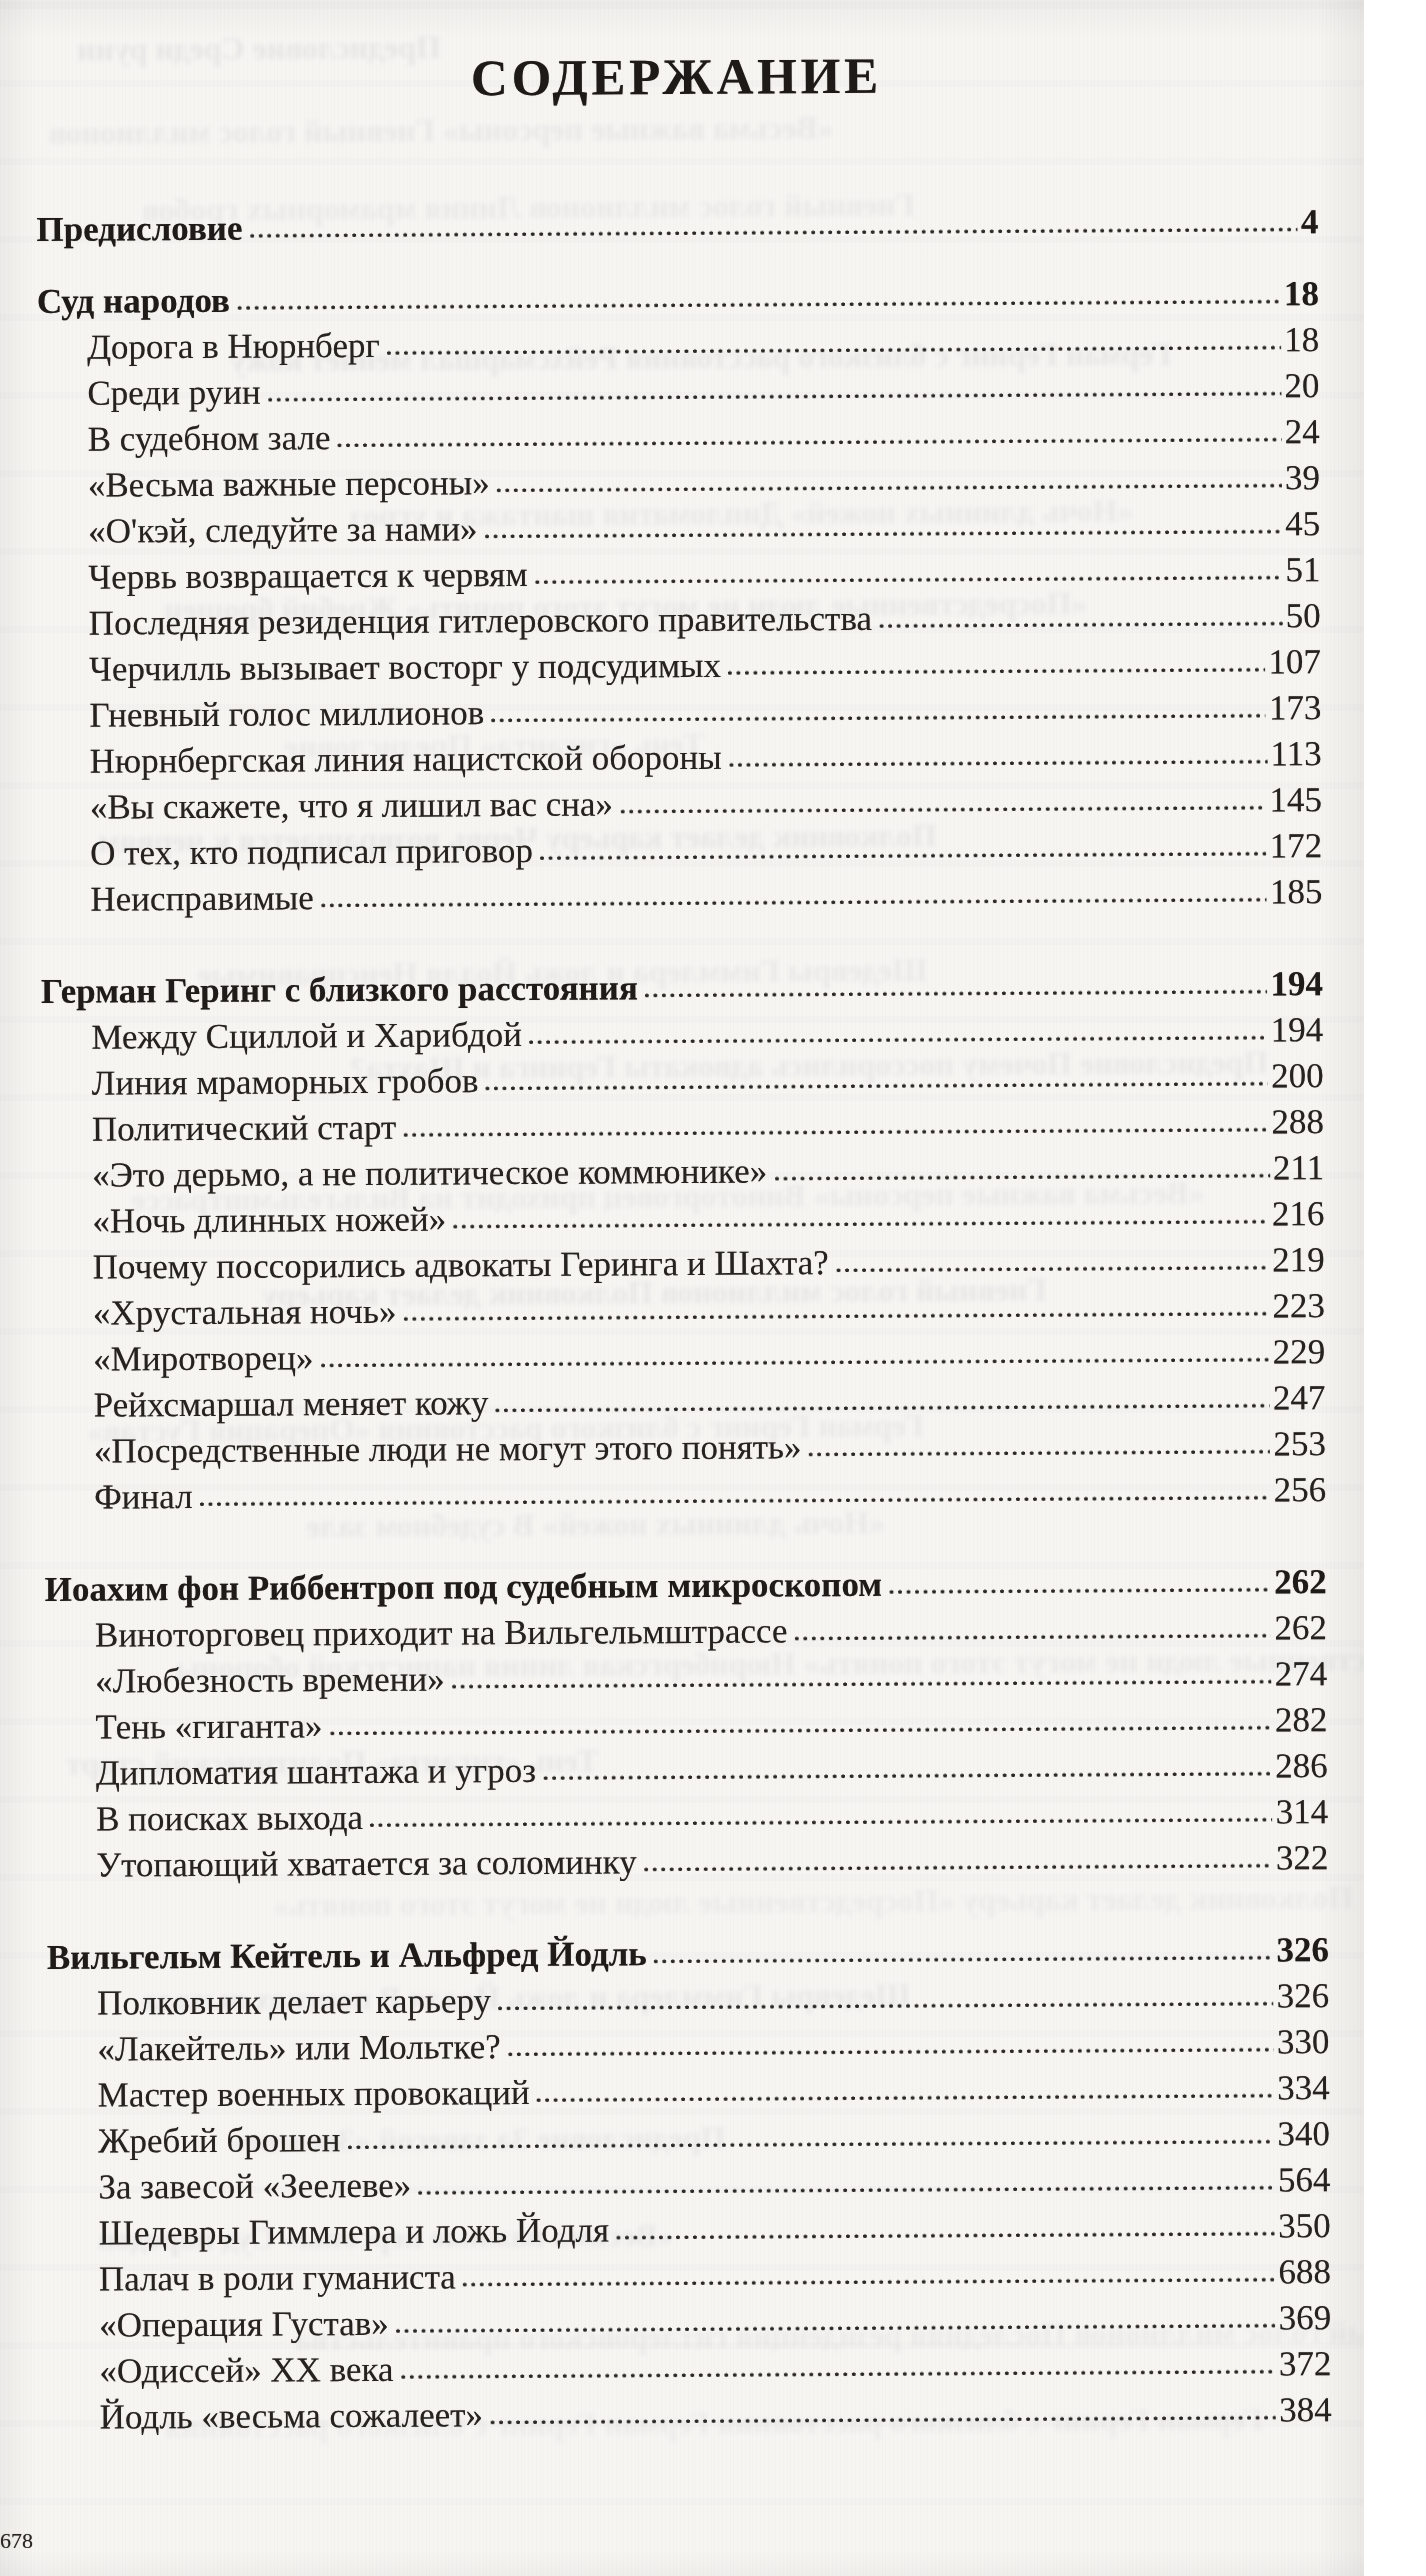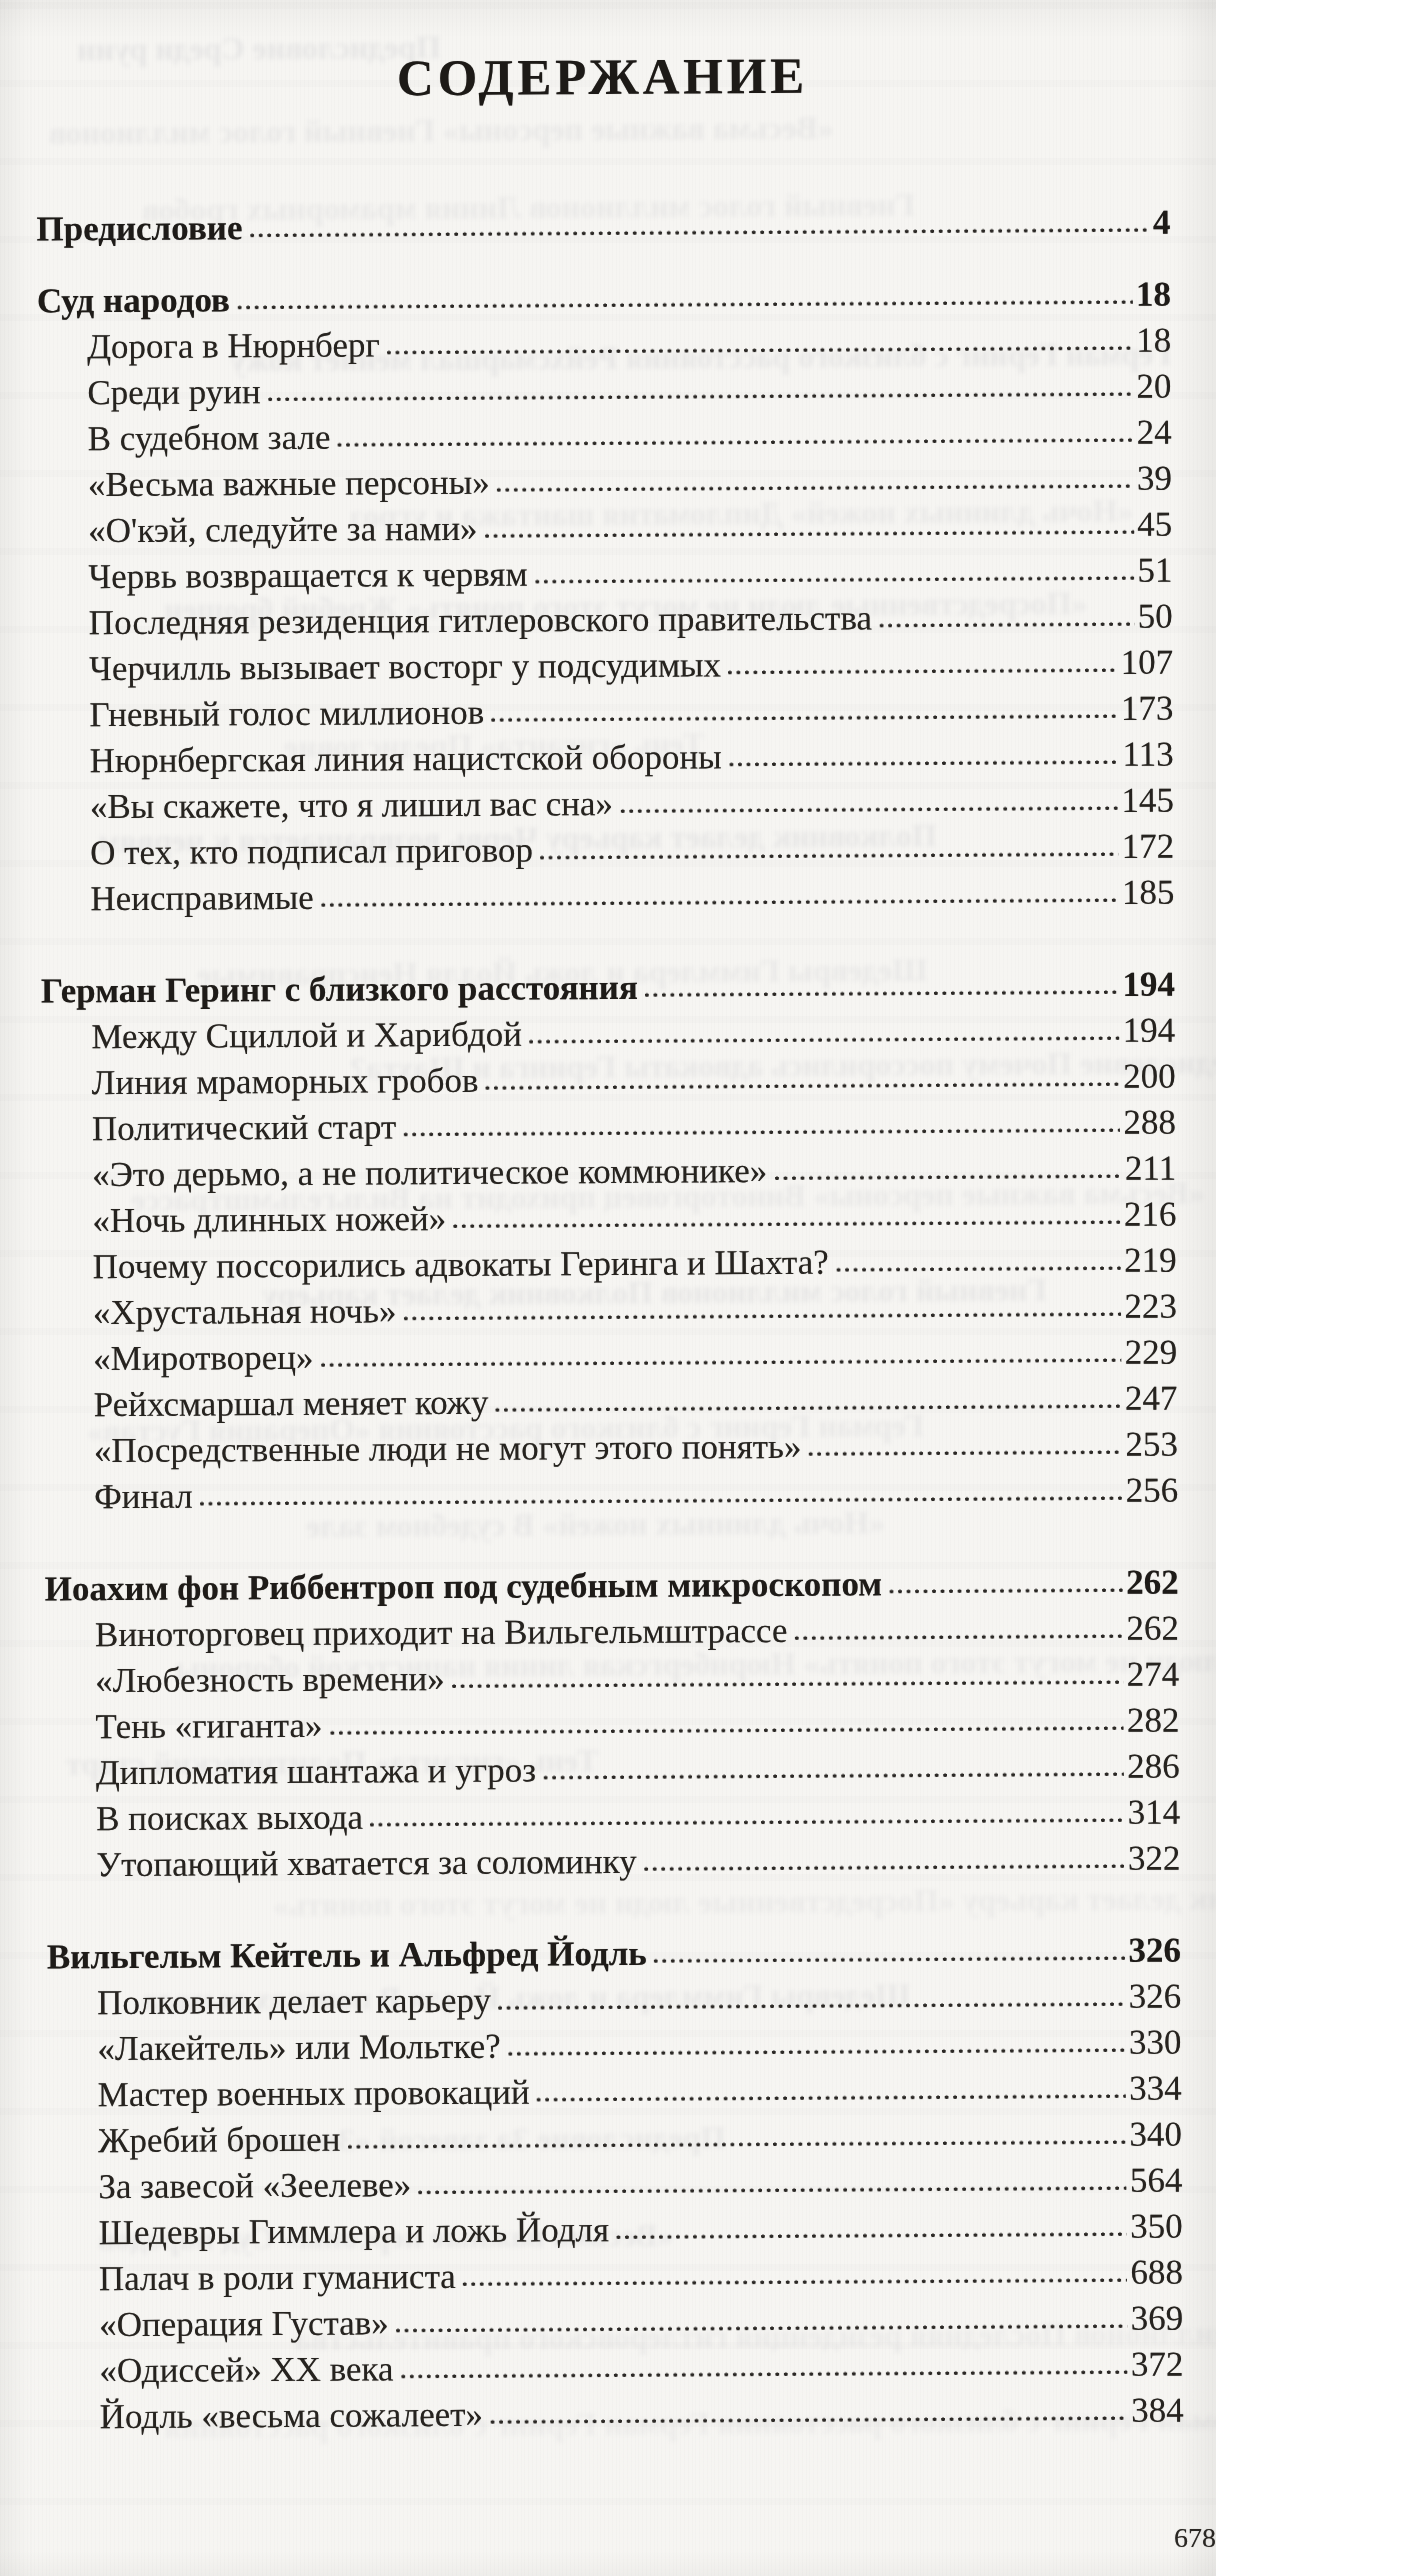"СОДЕРЖАНИЕ" .page { width: 1216px -> 1364px }
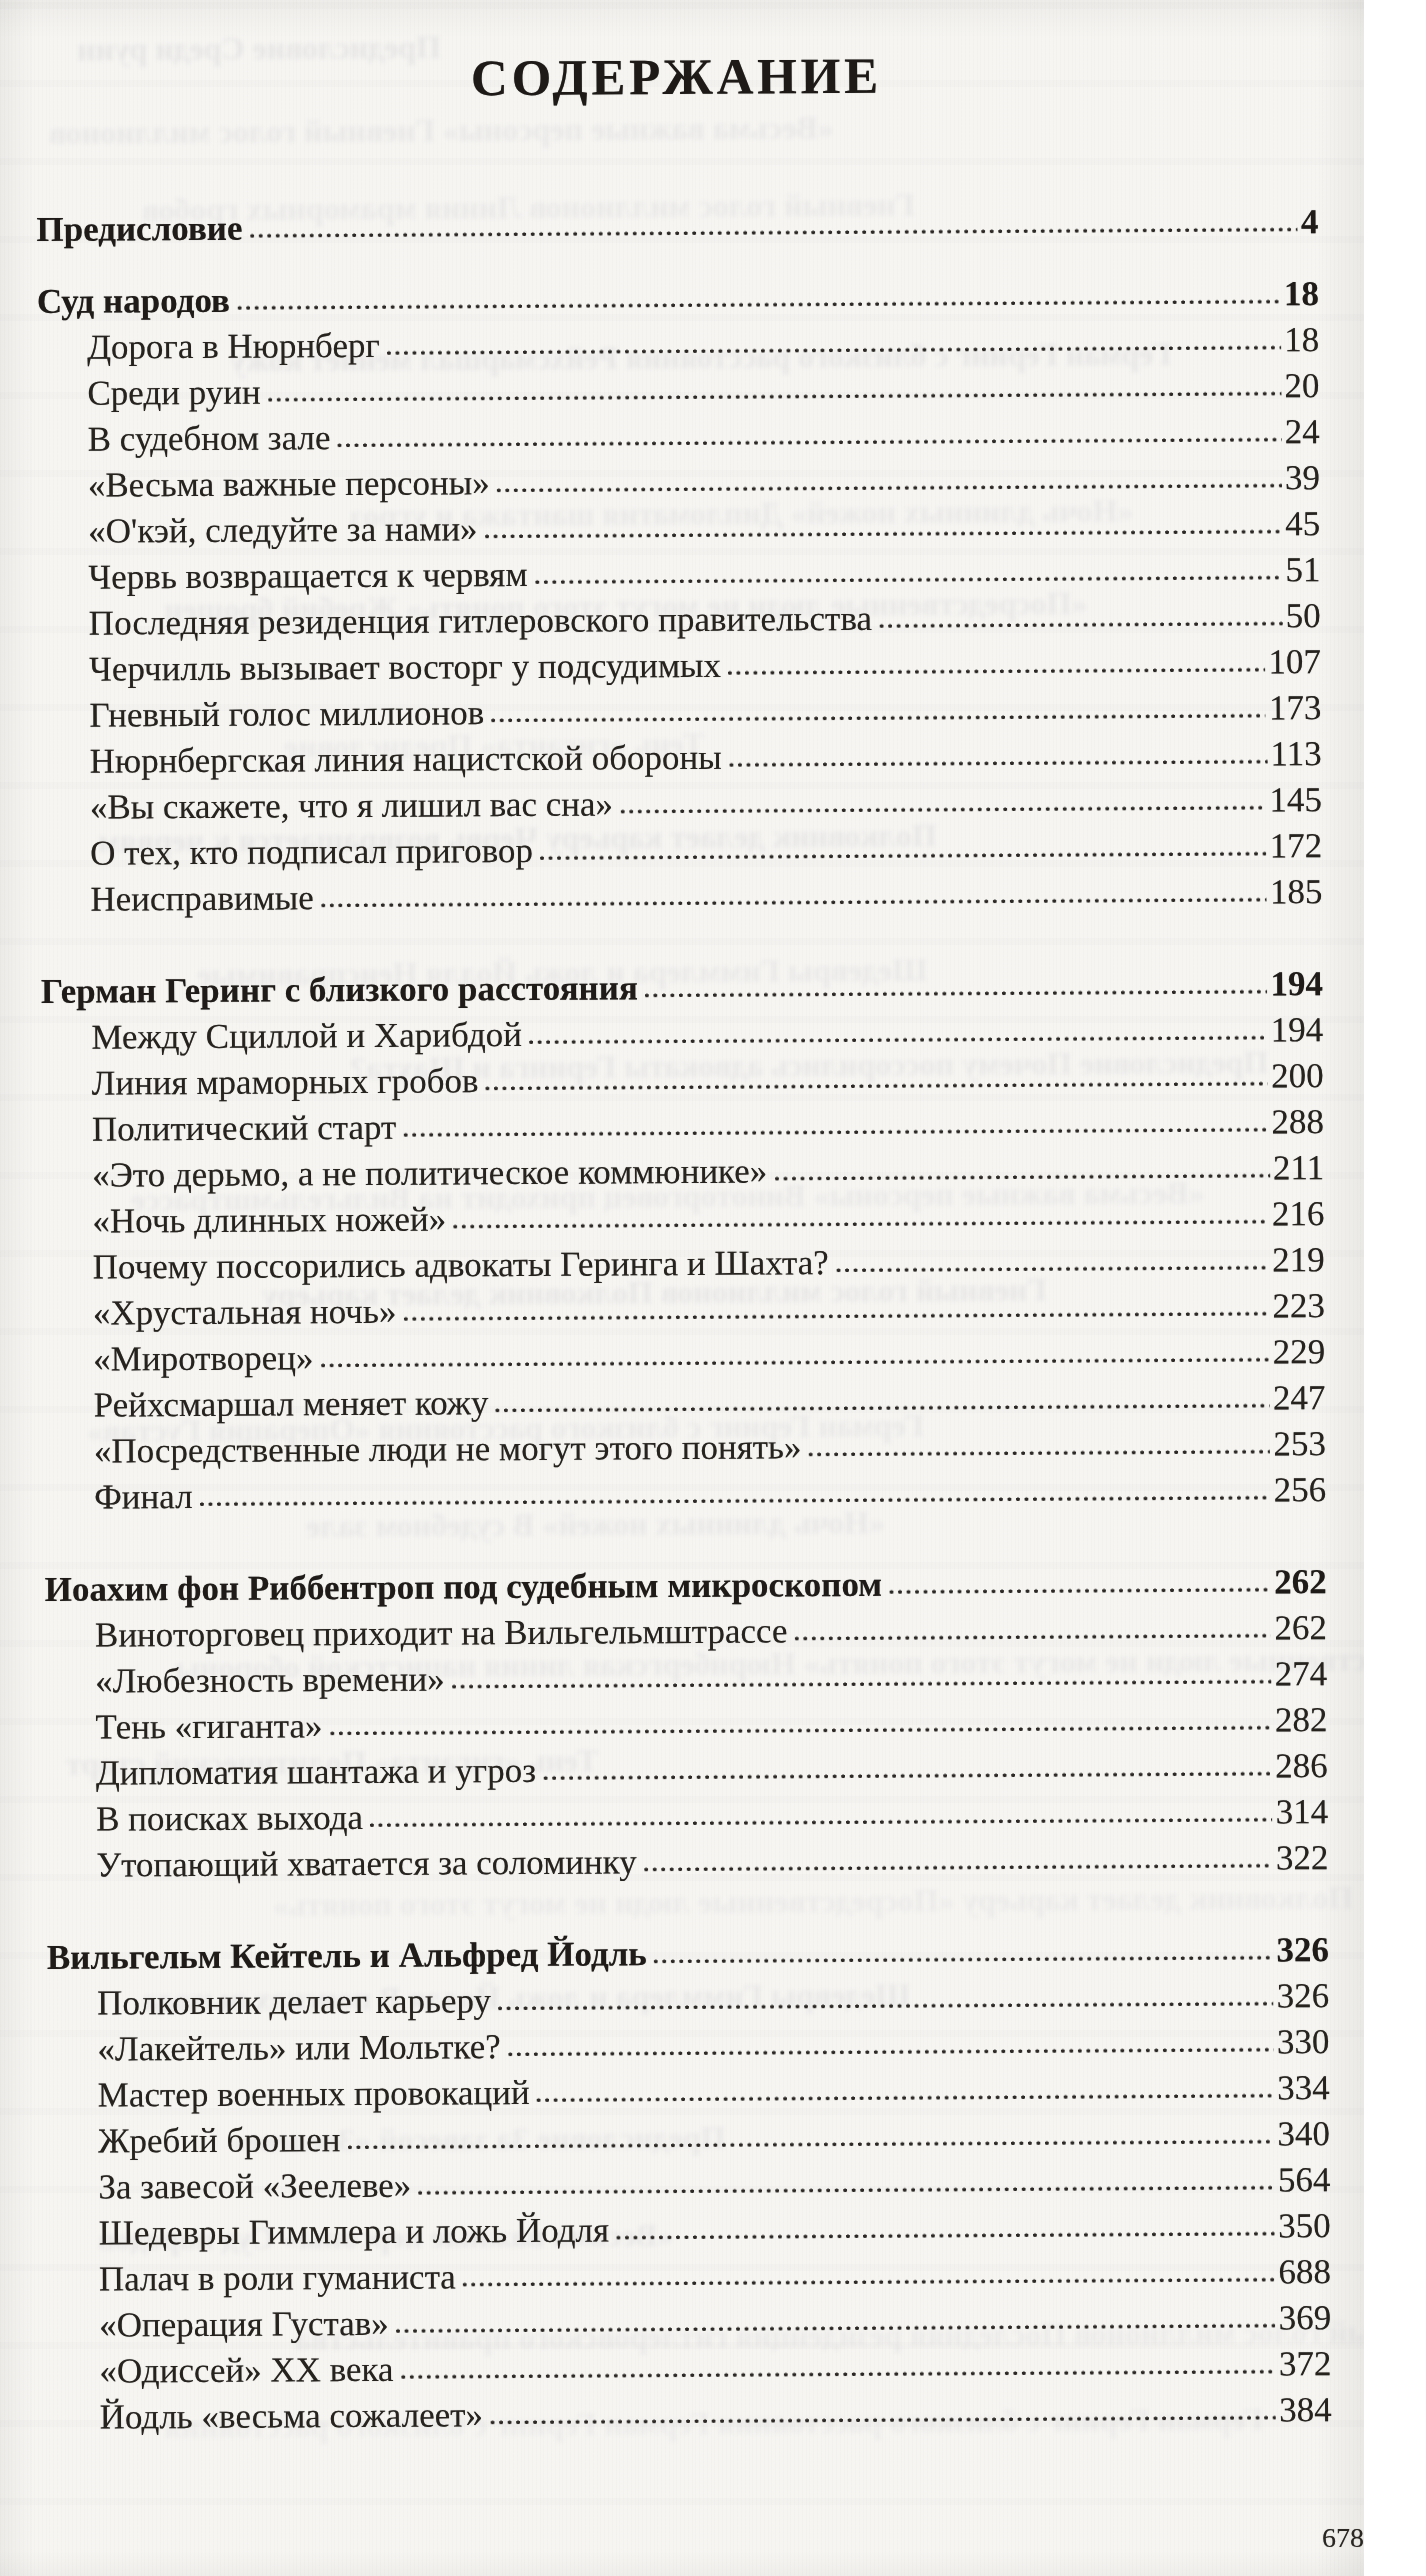"678" .footer { font-size: 28px -> 22px; text-align: right -> left }
